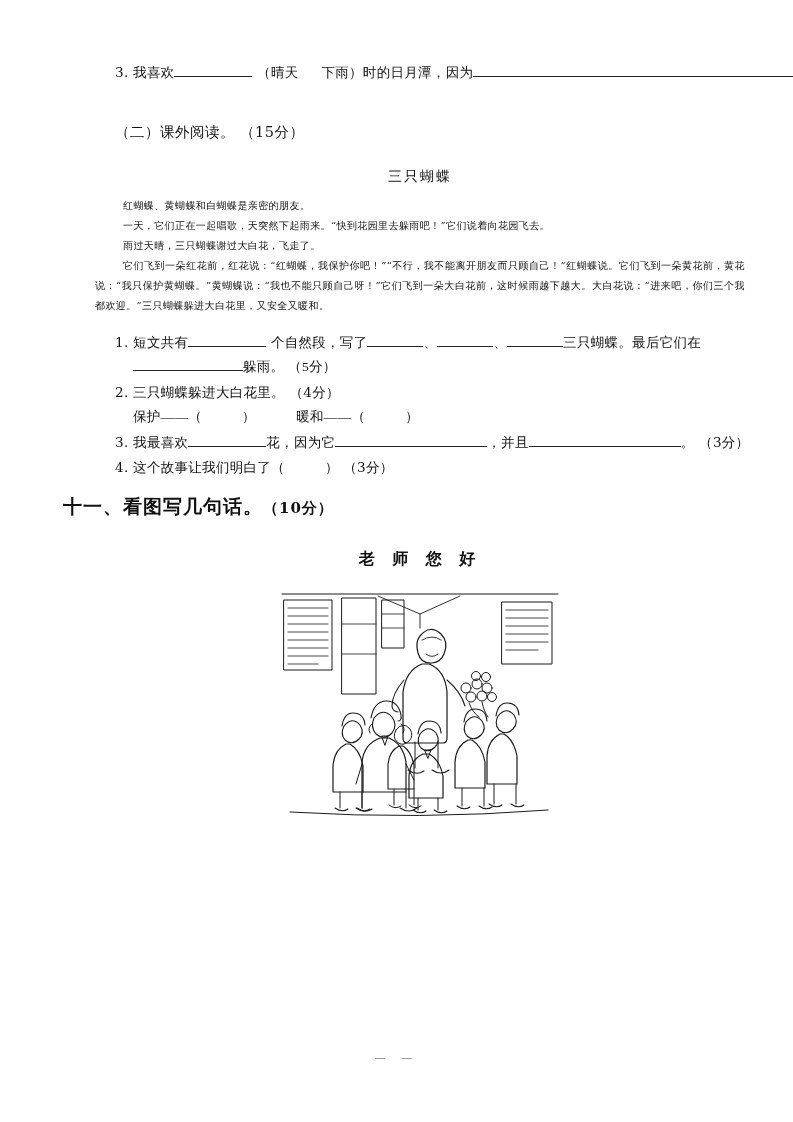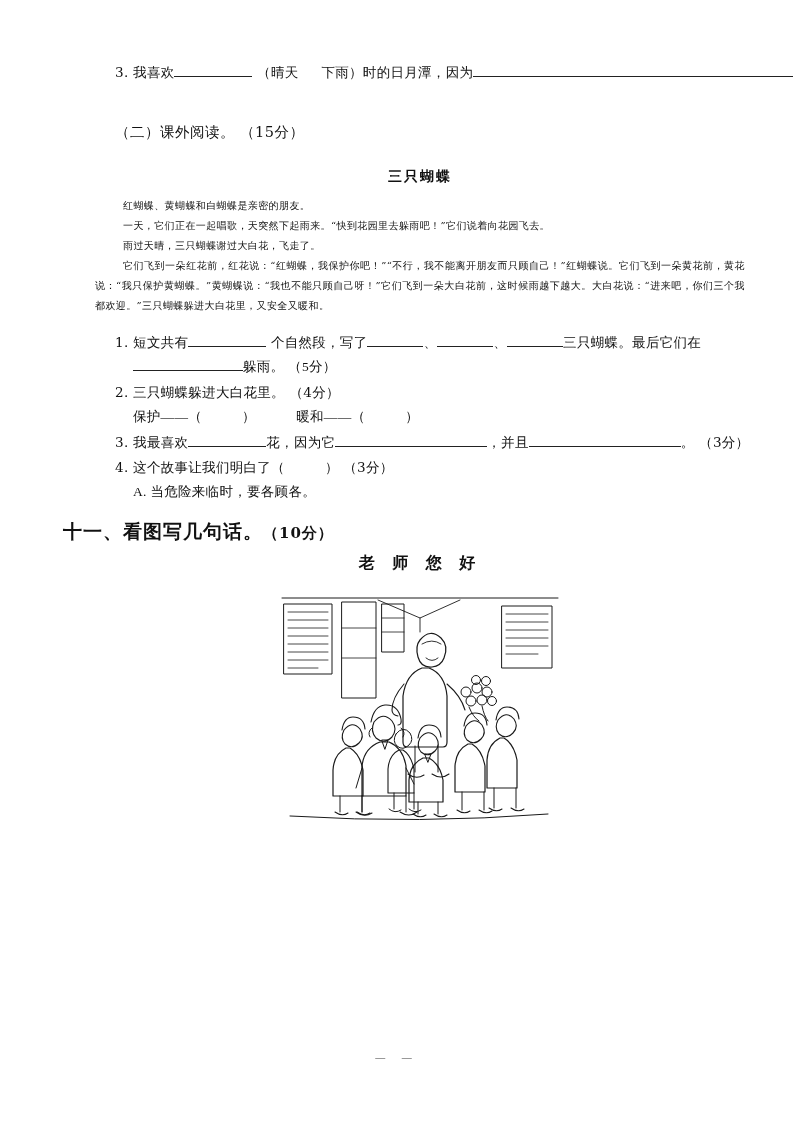"三只蝴蝶" .art-title { font-weight: bold -> normal }
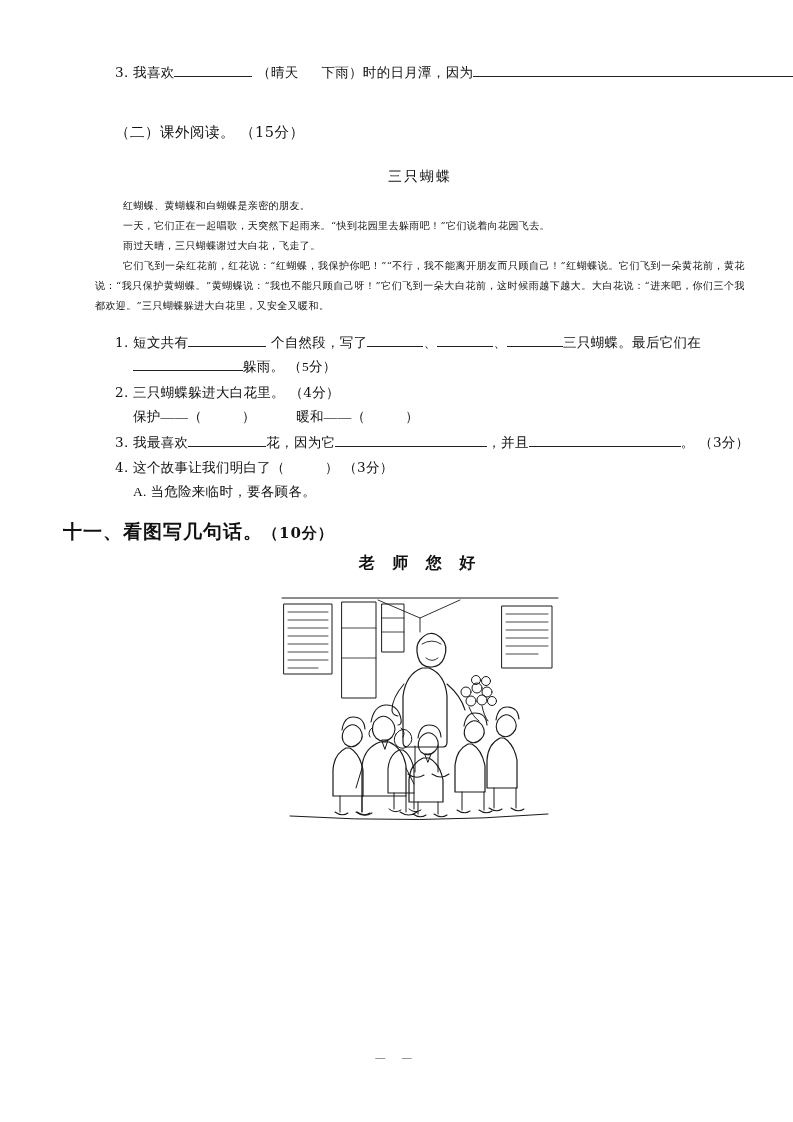"A. 当危险来临时，要各顾各。" div.line { html: <div>A. 当危险来临时，要各顾各。</div> -> none }
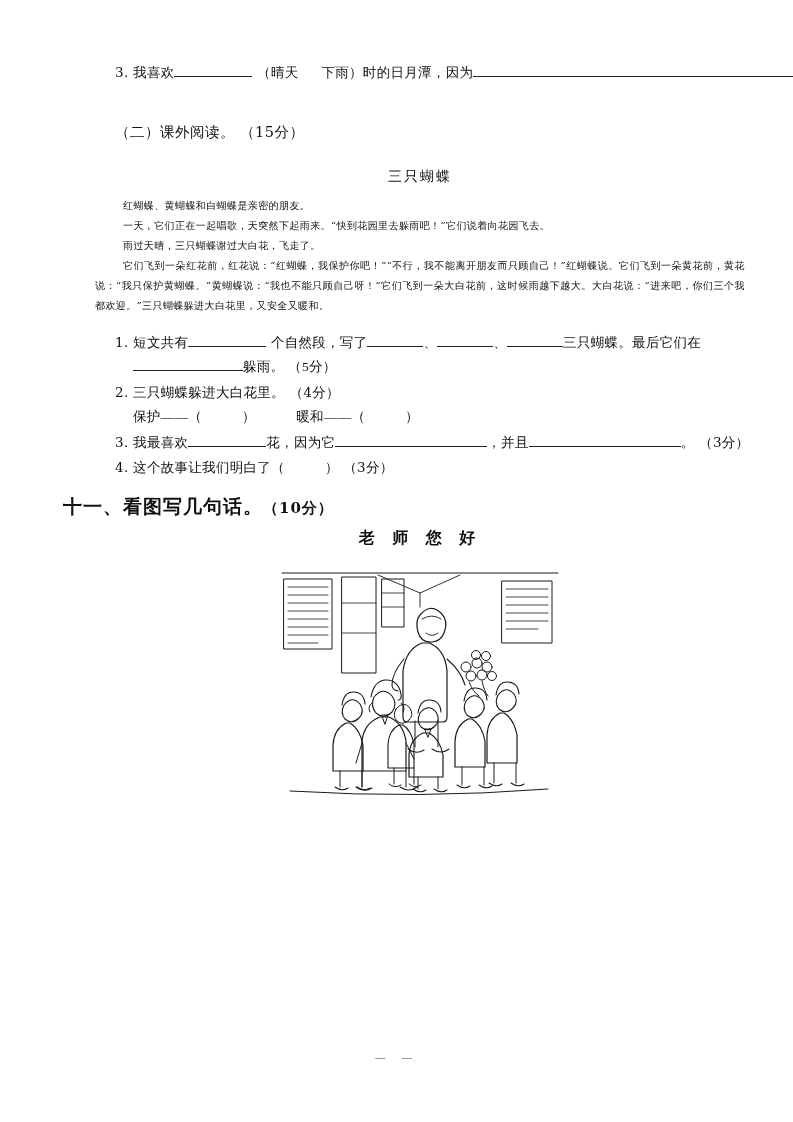"老 师 您 好" .pic-title { margin-top: 8px -> 29px }
